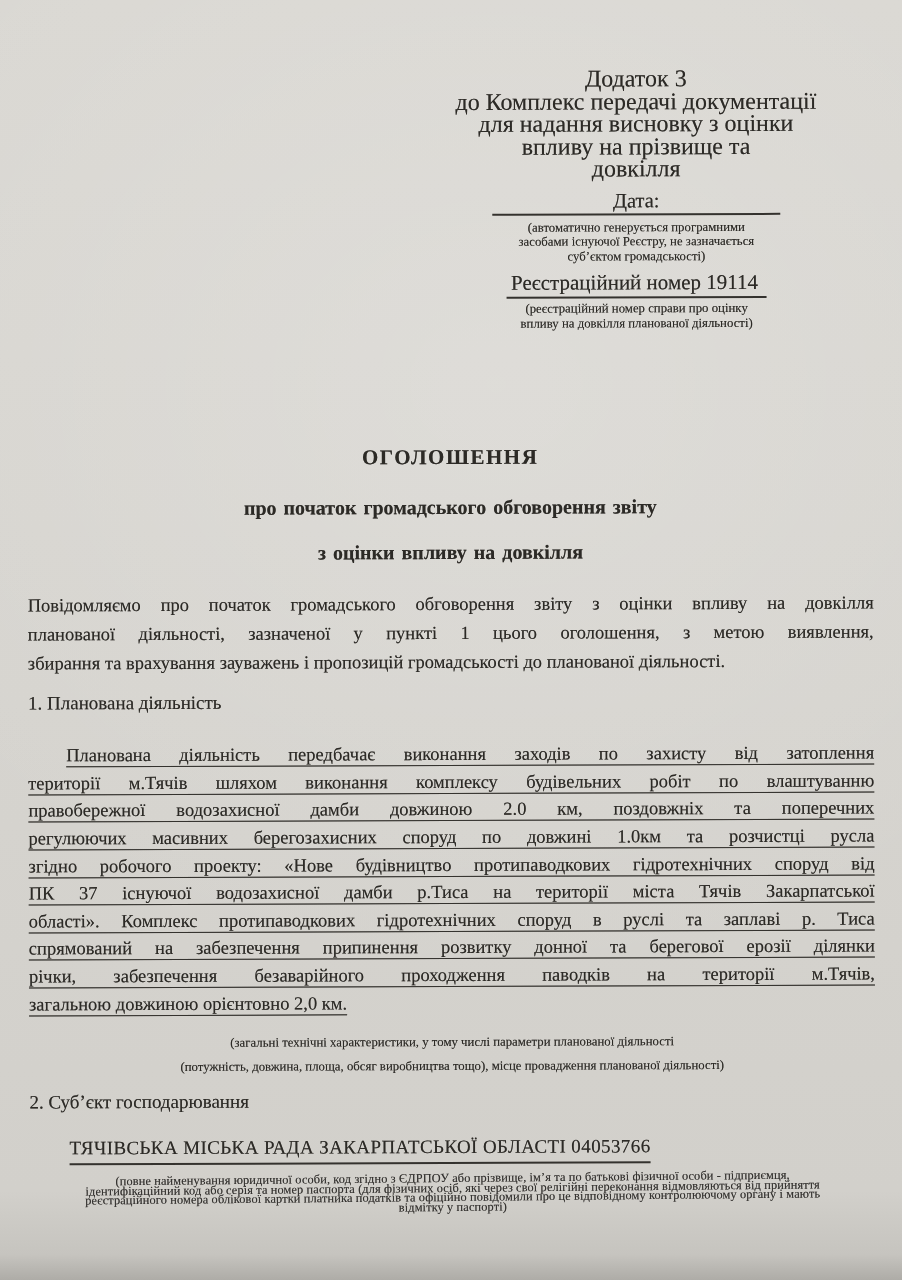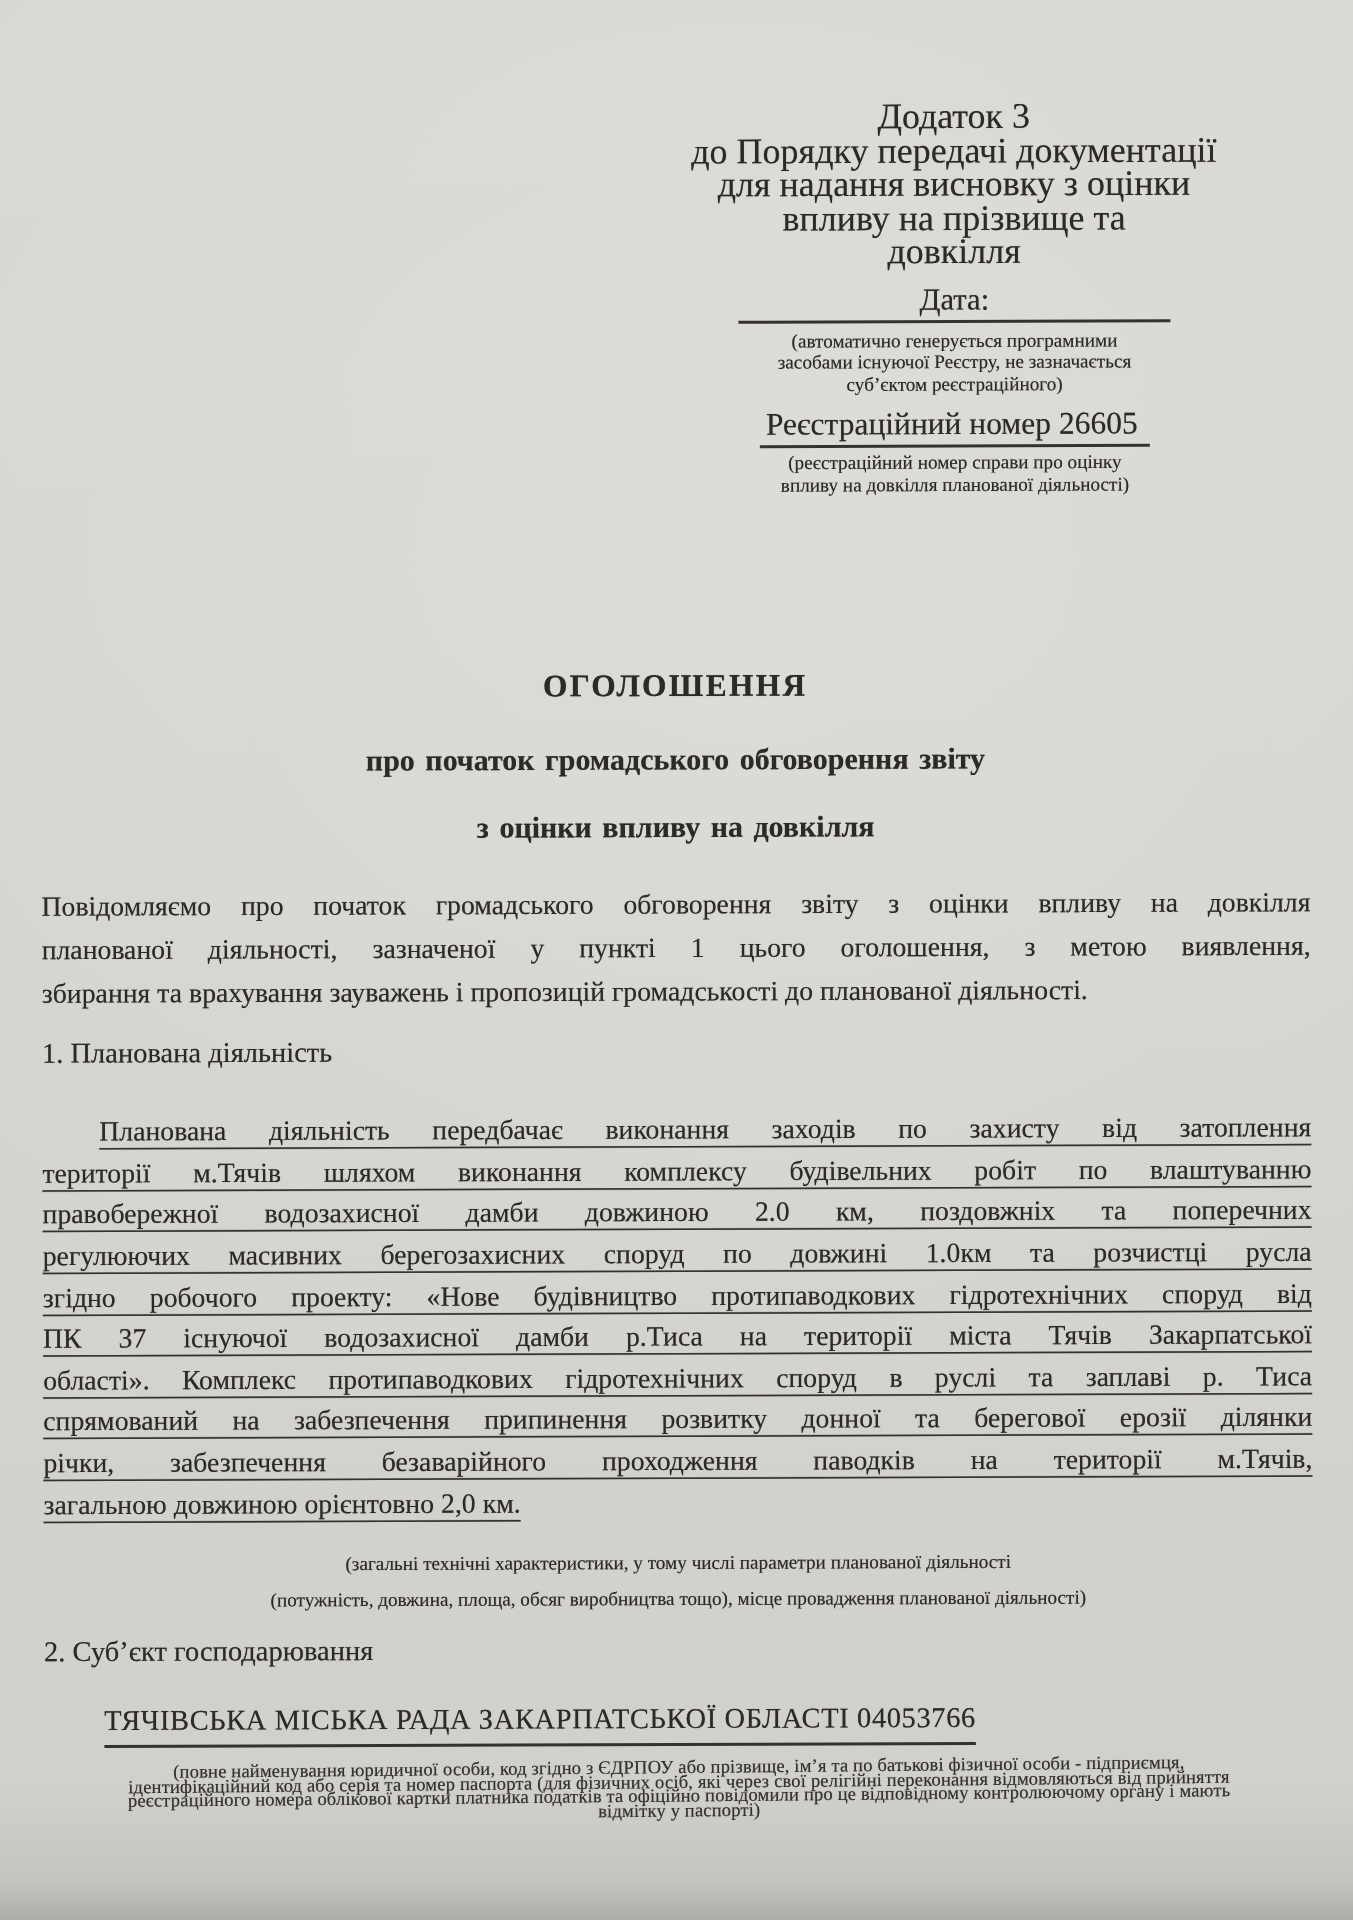"до Порядку передачі документації" div.appendix-line { text: Порядку -> Комплекс }
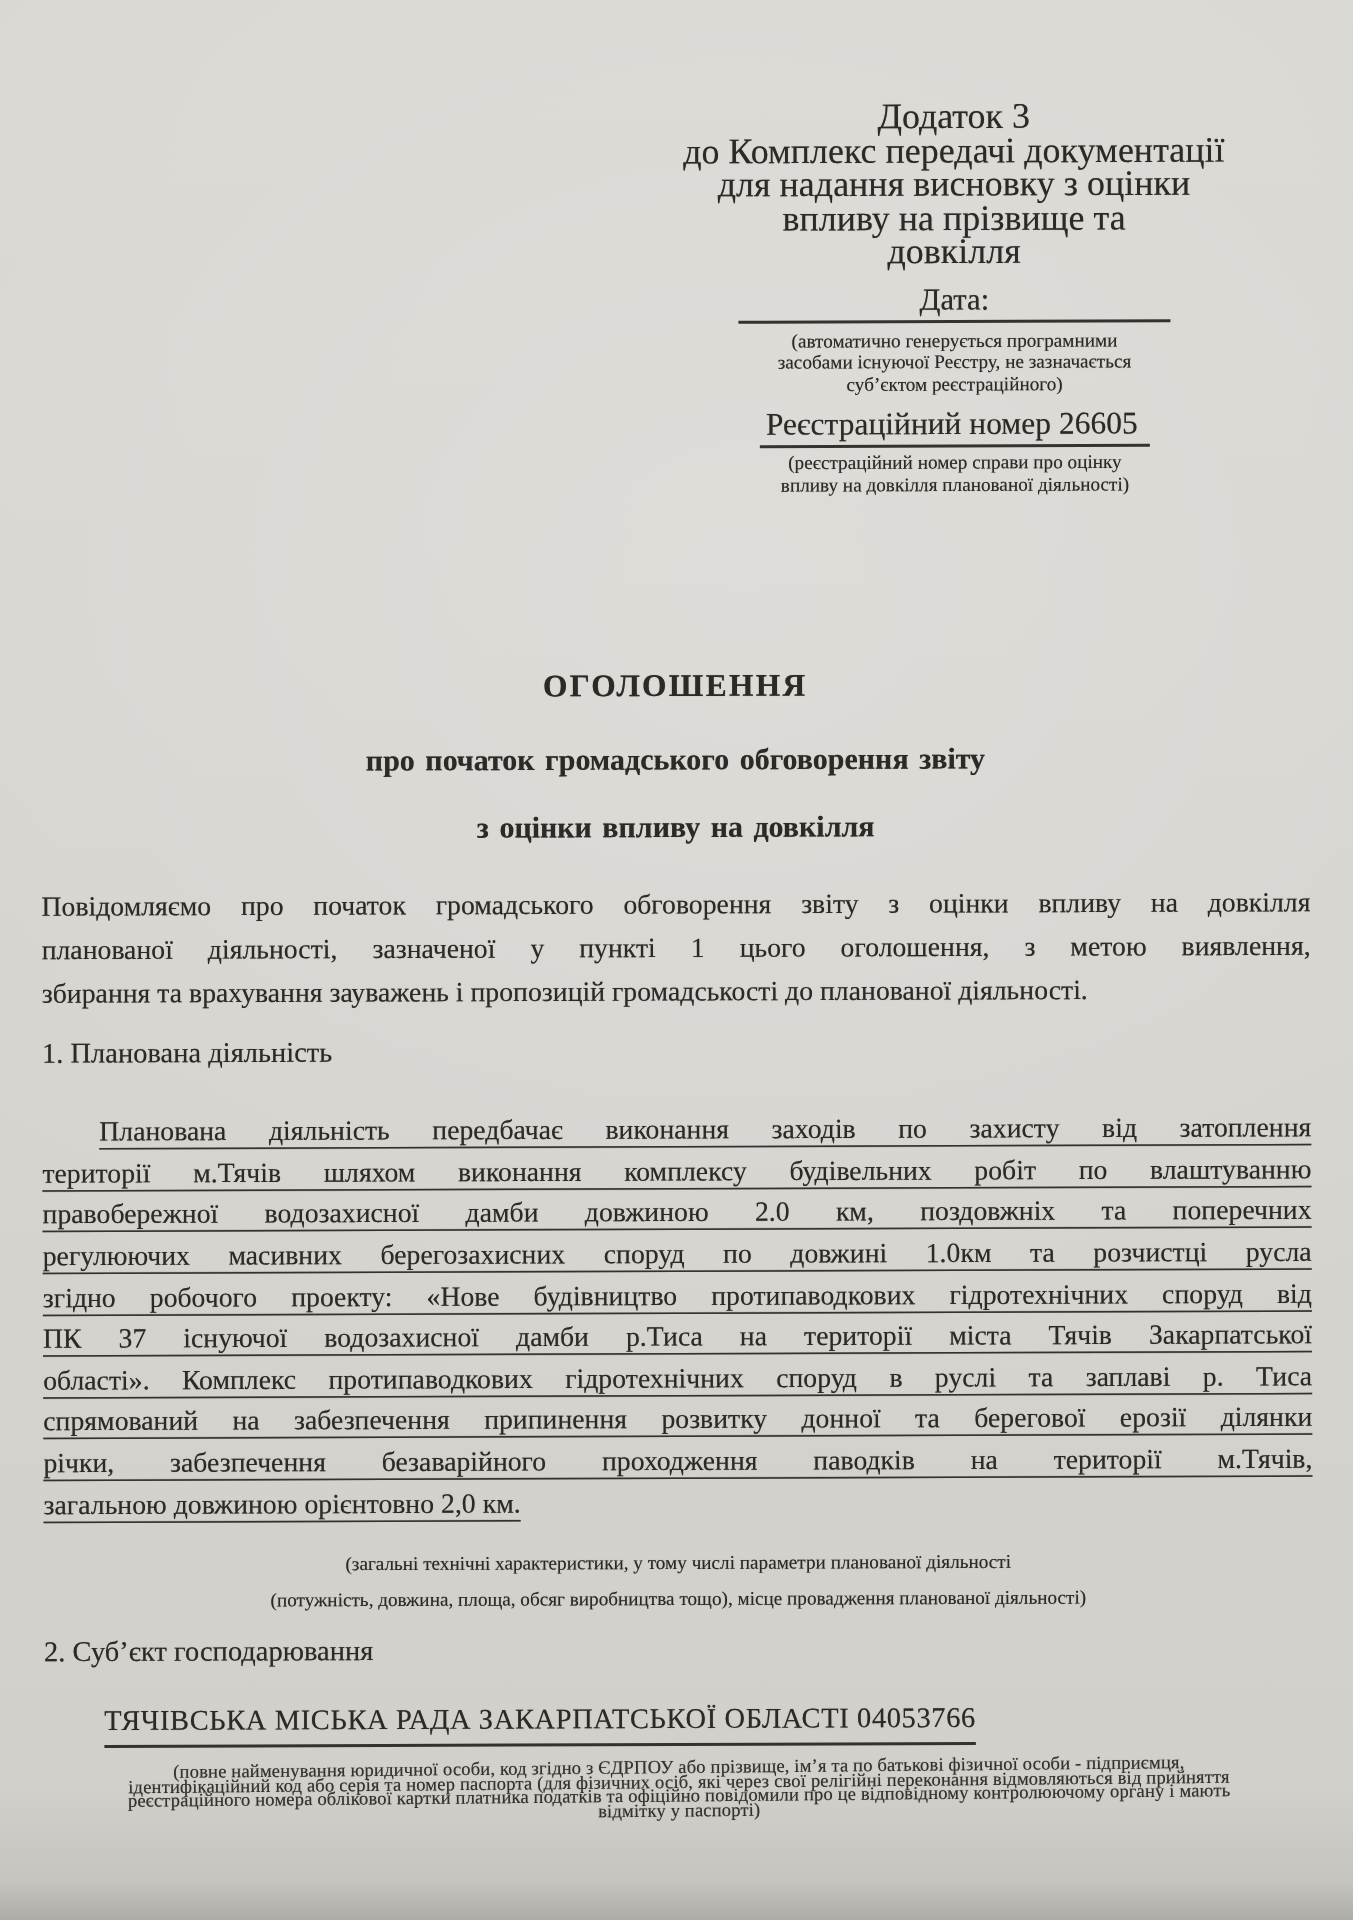"суб’єктом реєстраційного)" div { text: реєстраційного -> громадськості }
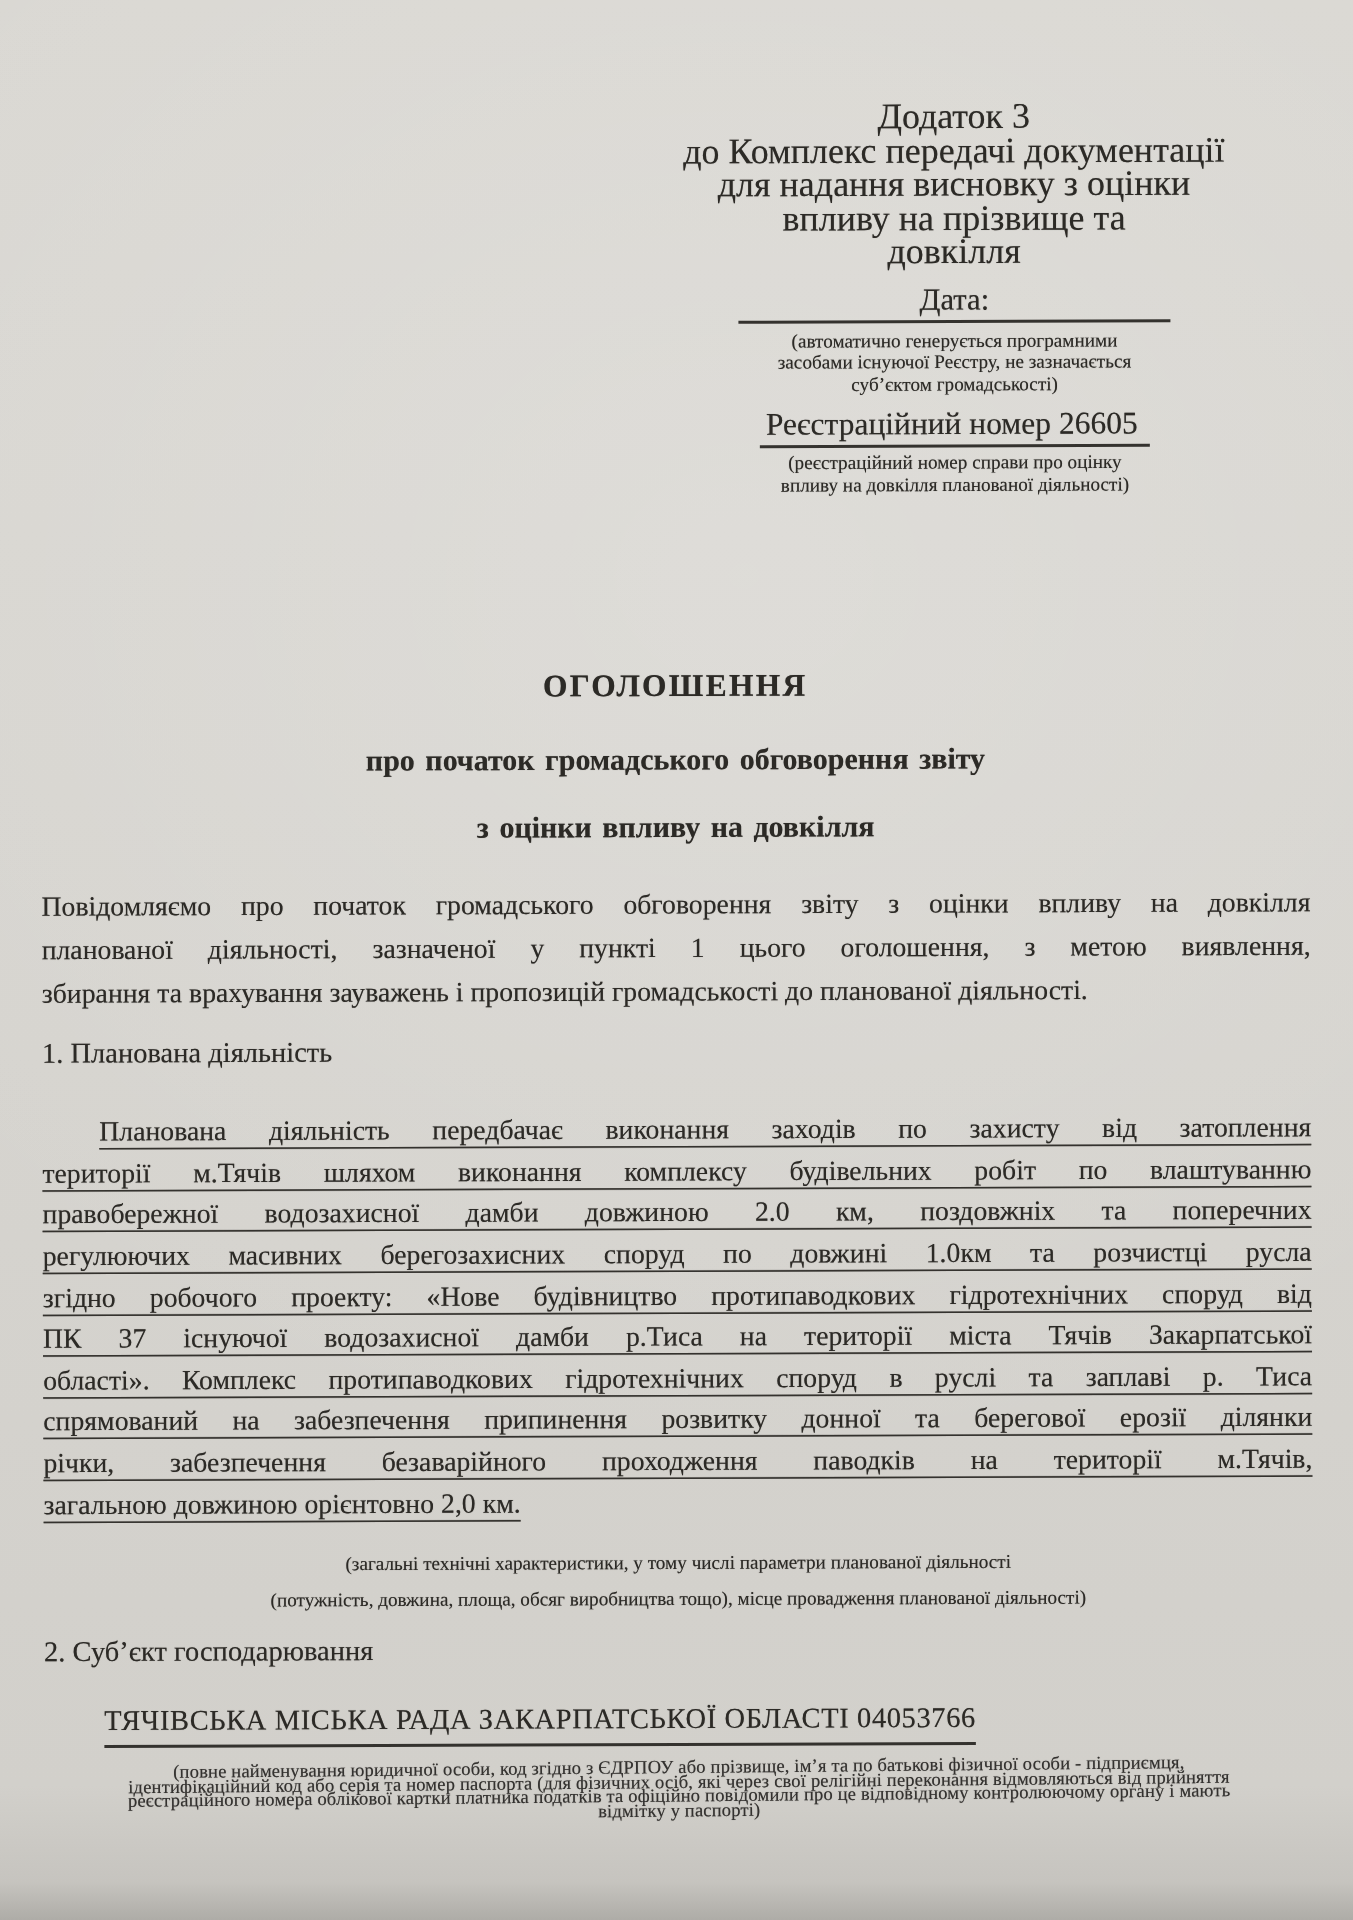"Реєстраційний номер 26605" span.reg-label { text: 26605 -> 19114 }
